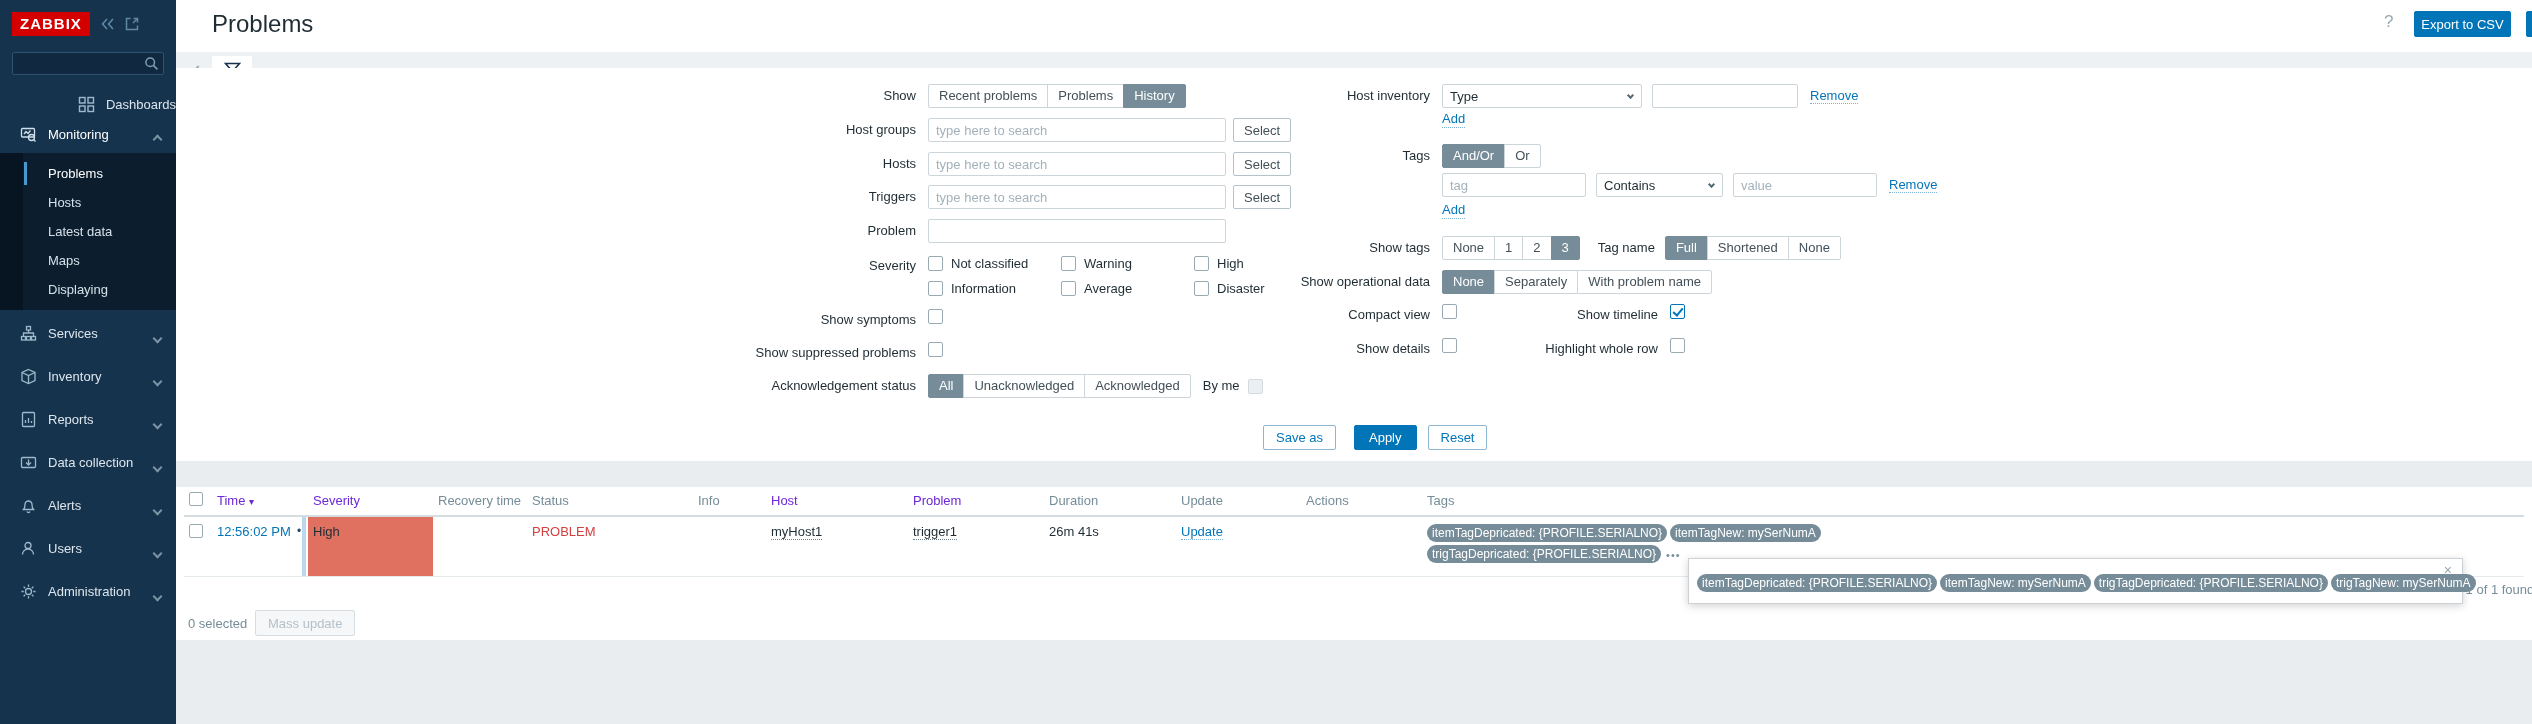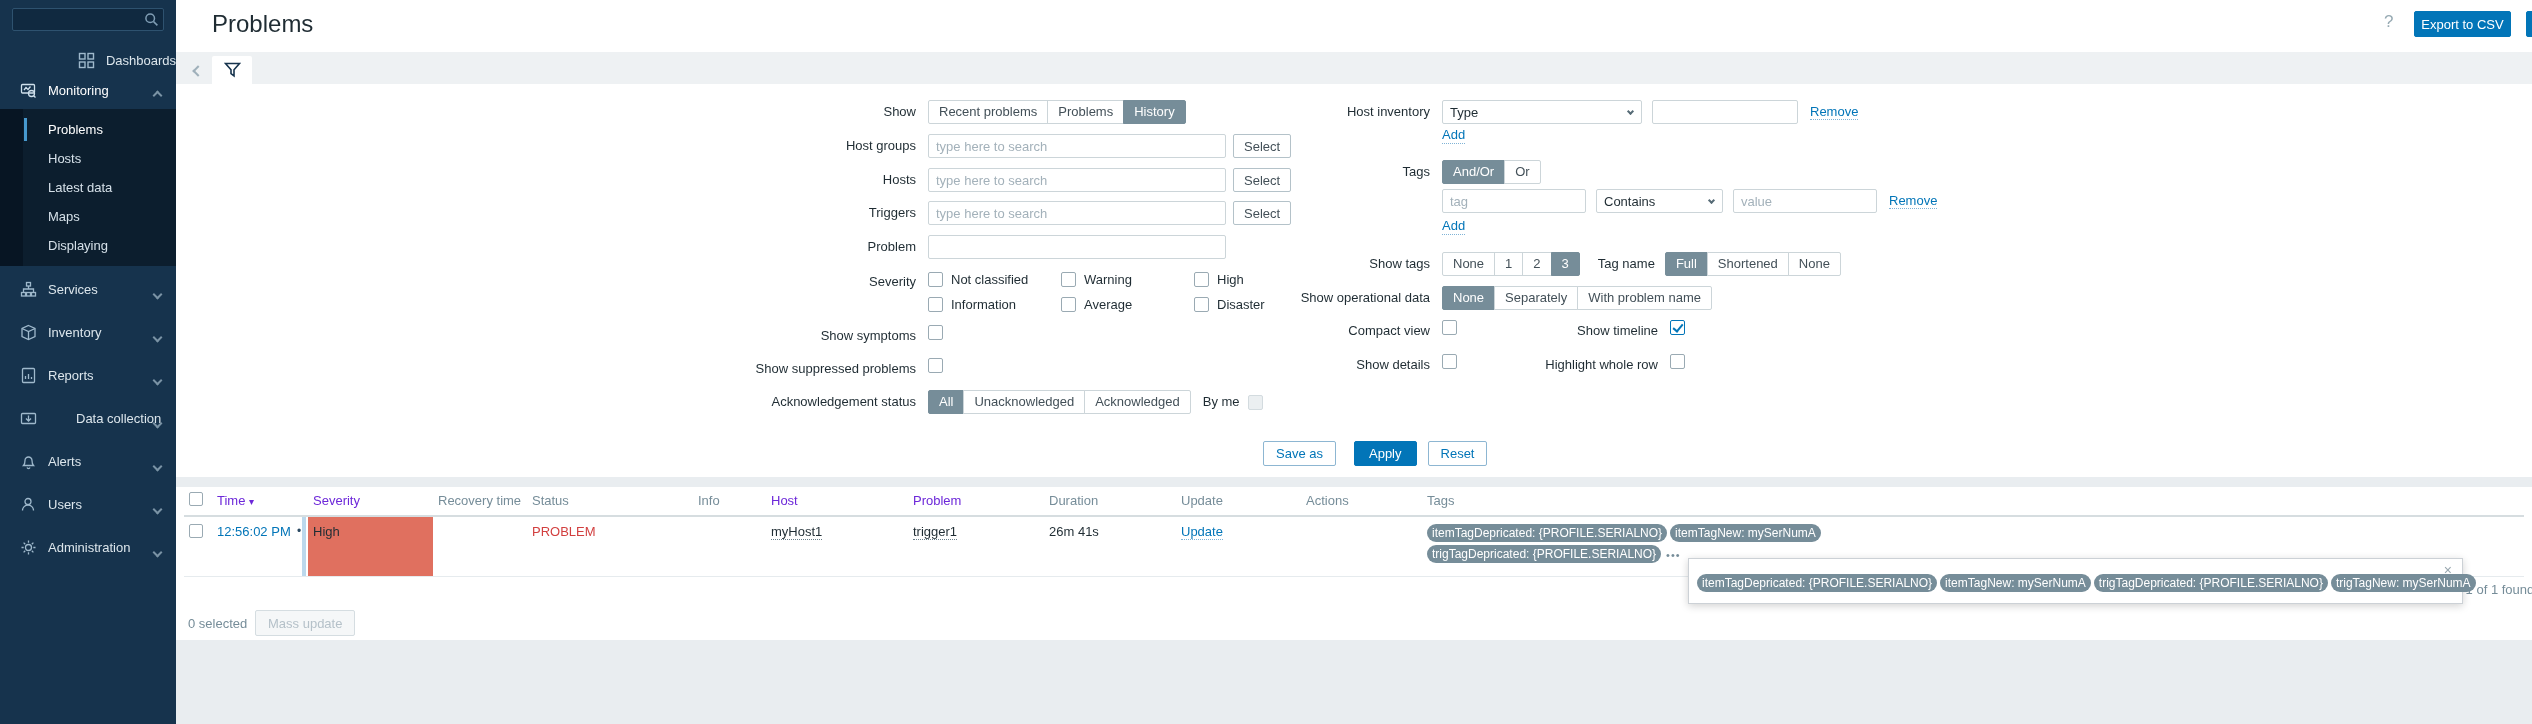"ZABBIX" div.logo-row { html: none -> <div> <span>ZABBIX</span> <span> <svg> <path></path> </svg> </span> <span> <svg> <path></path> <path></path> </svg> </span> </div> }
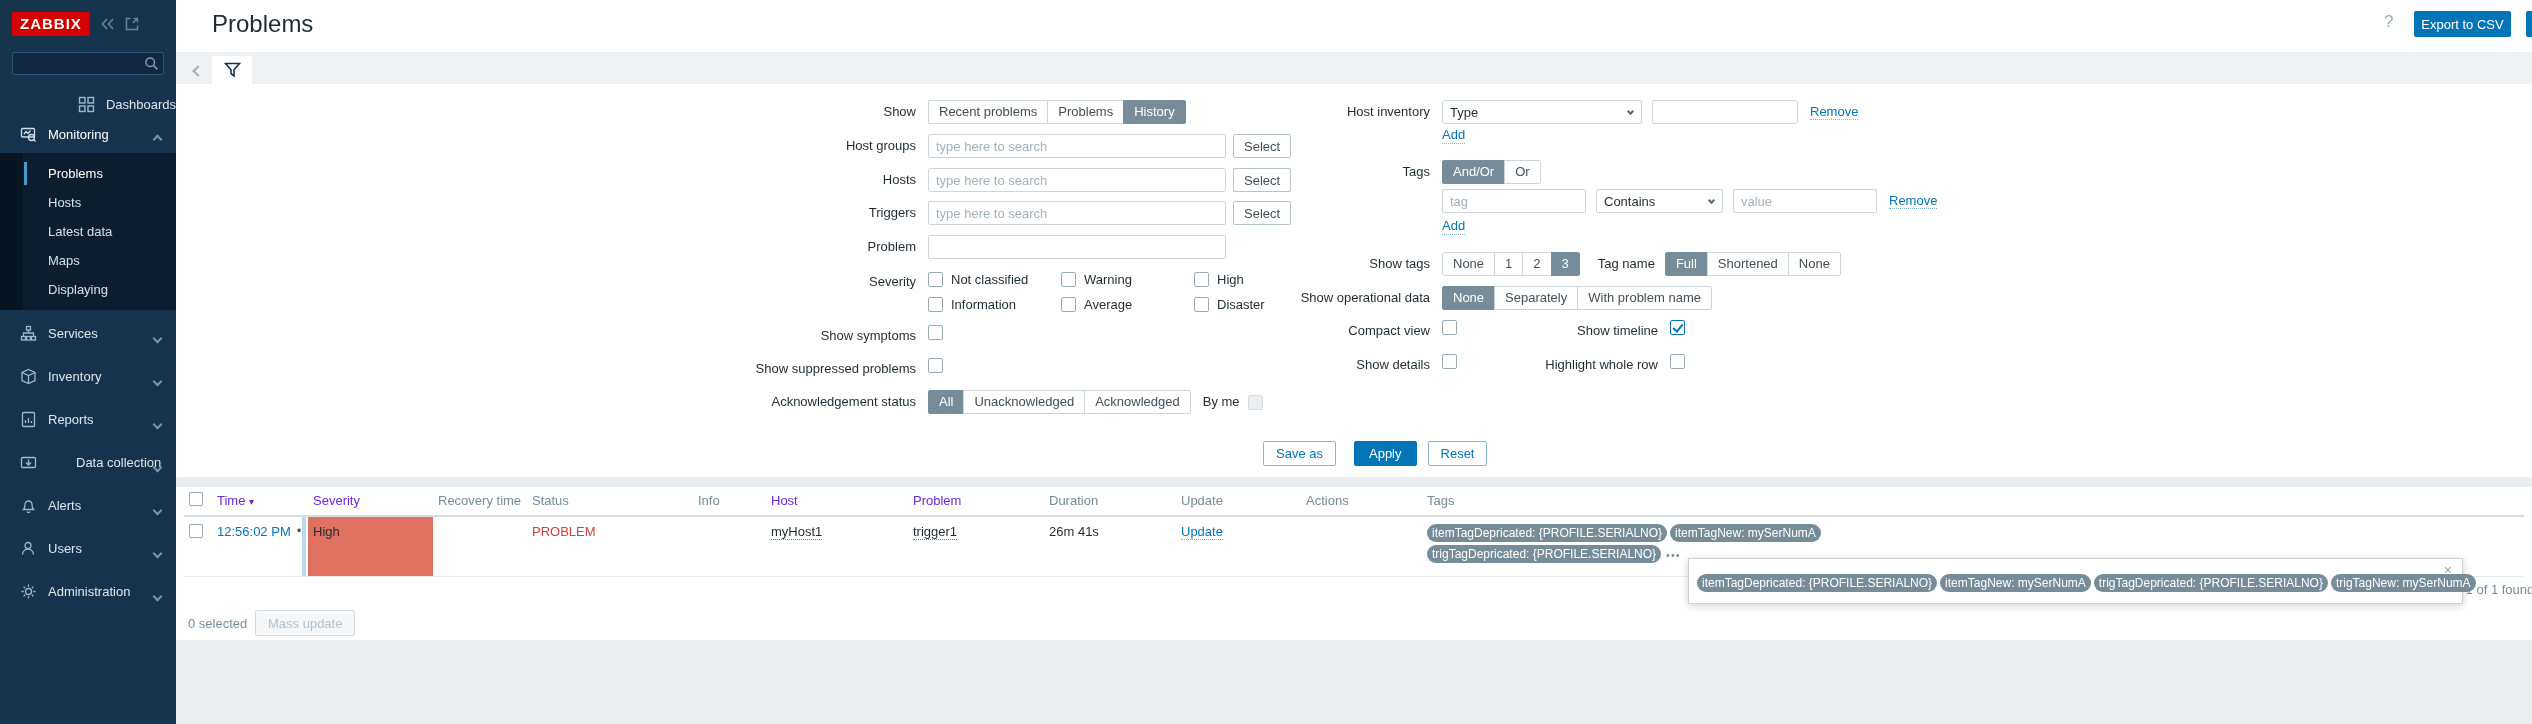"Show" .fpanel { top: 84px -> 68px }
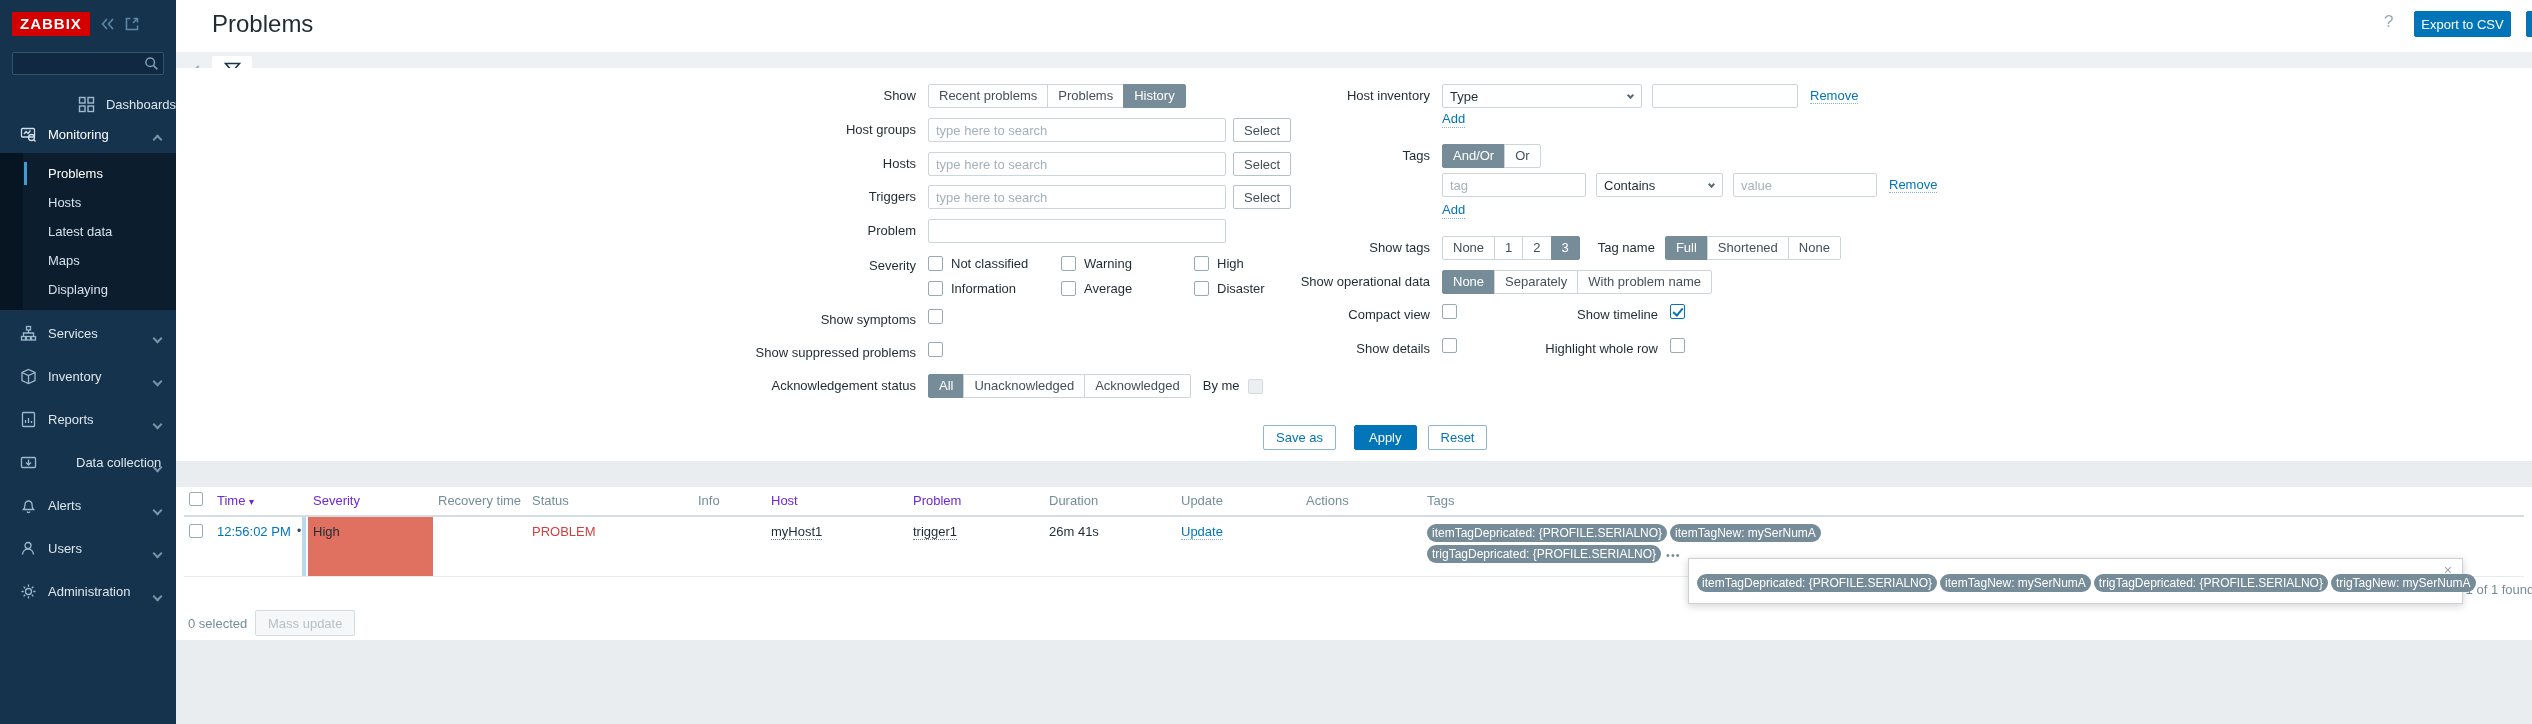"Data collection" div.nav-item { gap: 28px -> none }
